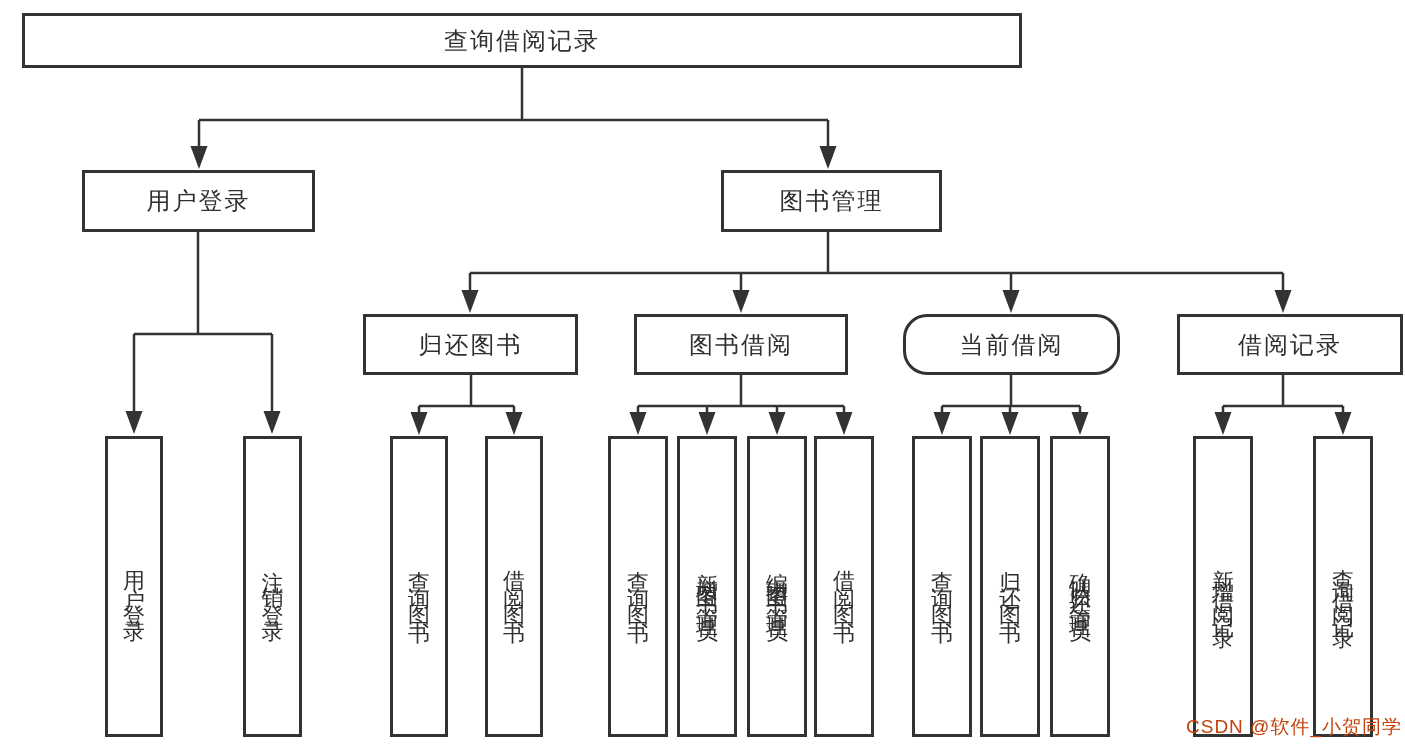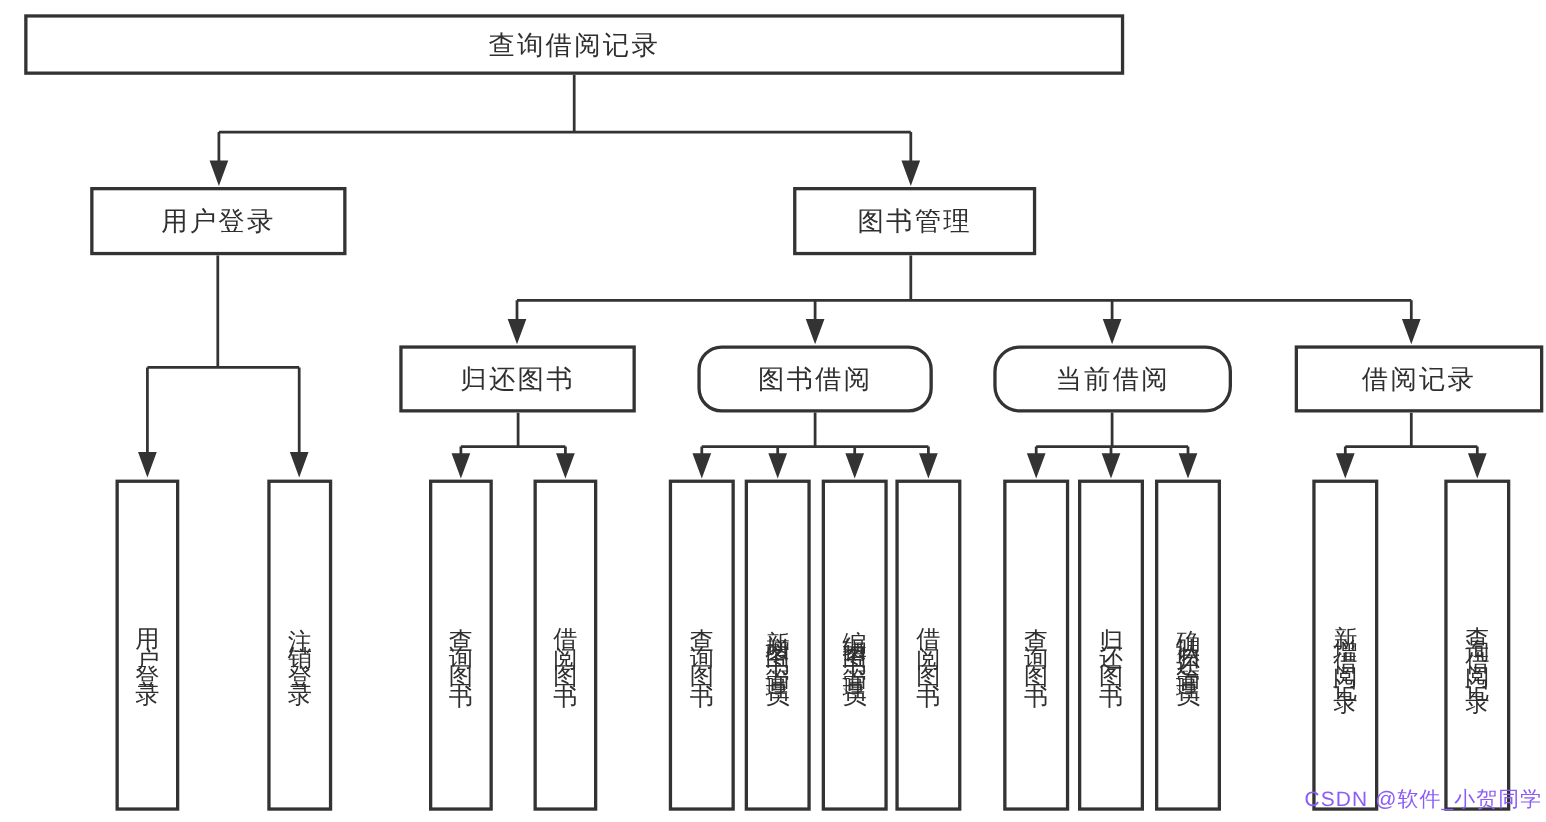"图书借阅" .n-borrow { border-radius: 22px -> none }
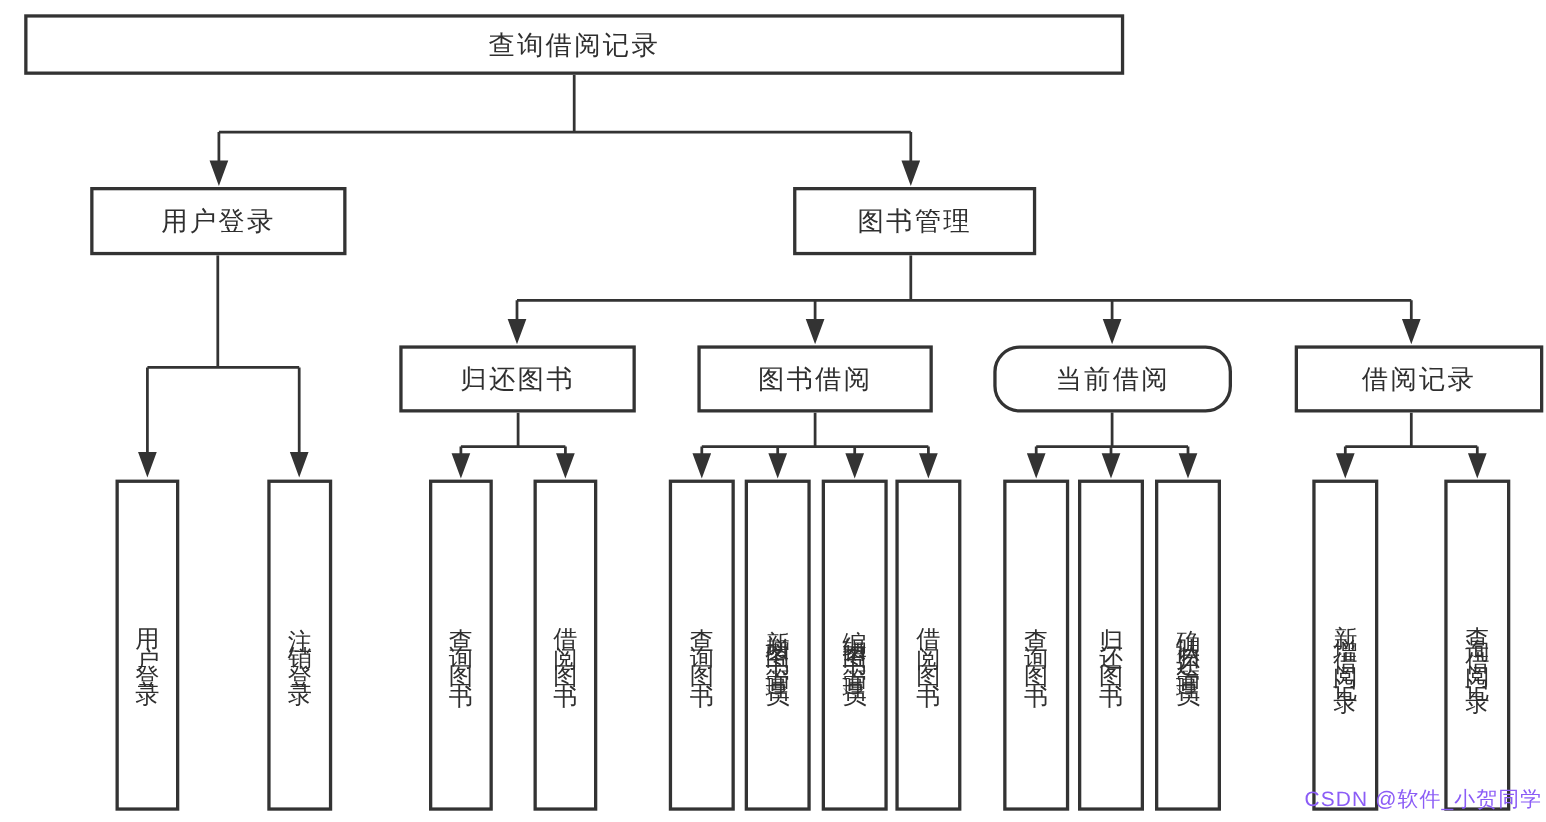"CSDN @软件_小贺同学" .watermark { color: #8b5cf6 -> #c2410c }
